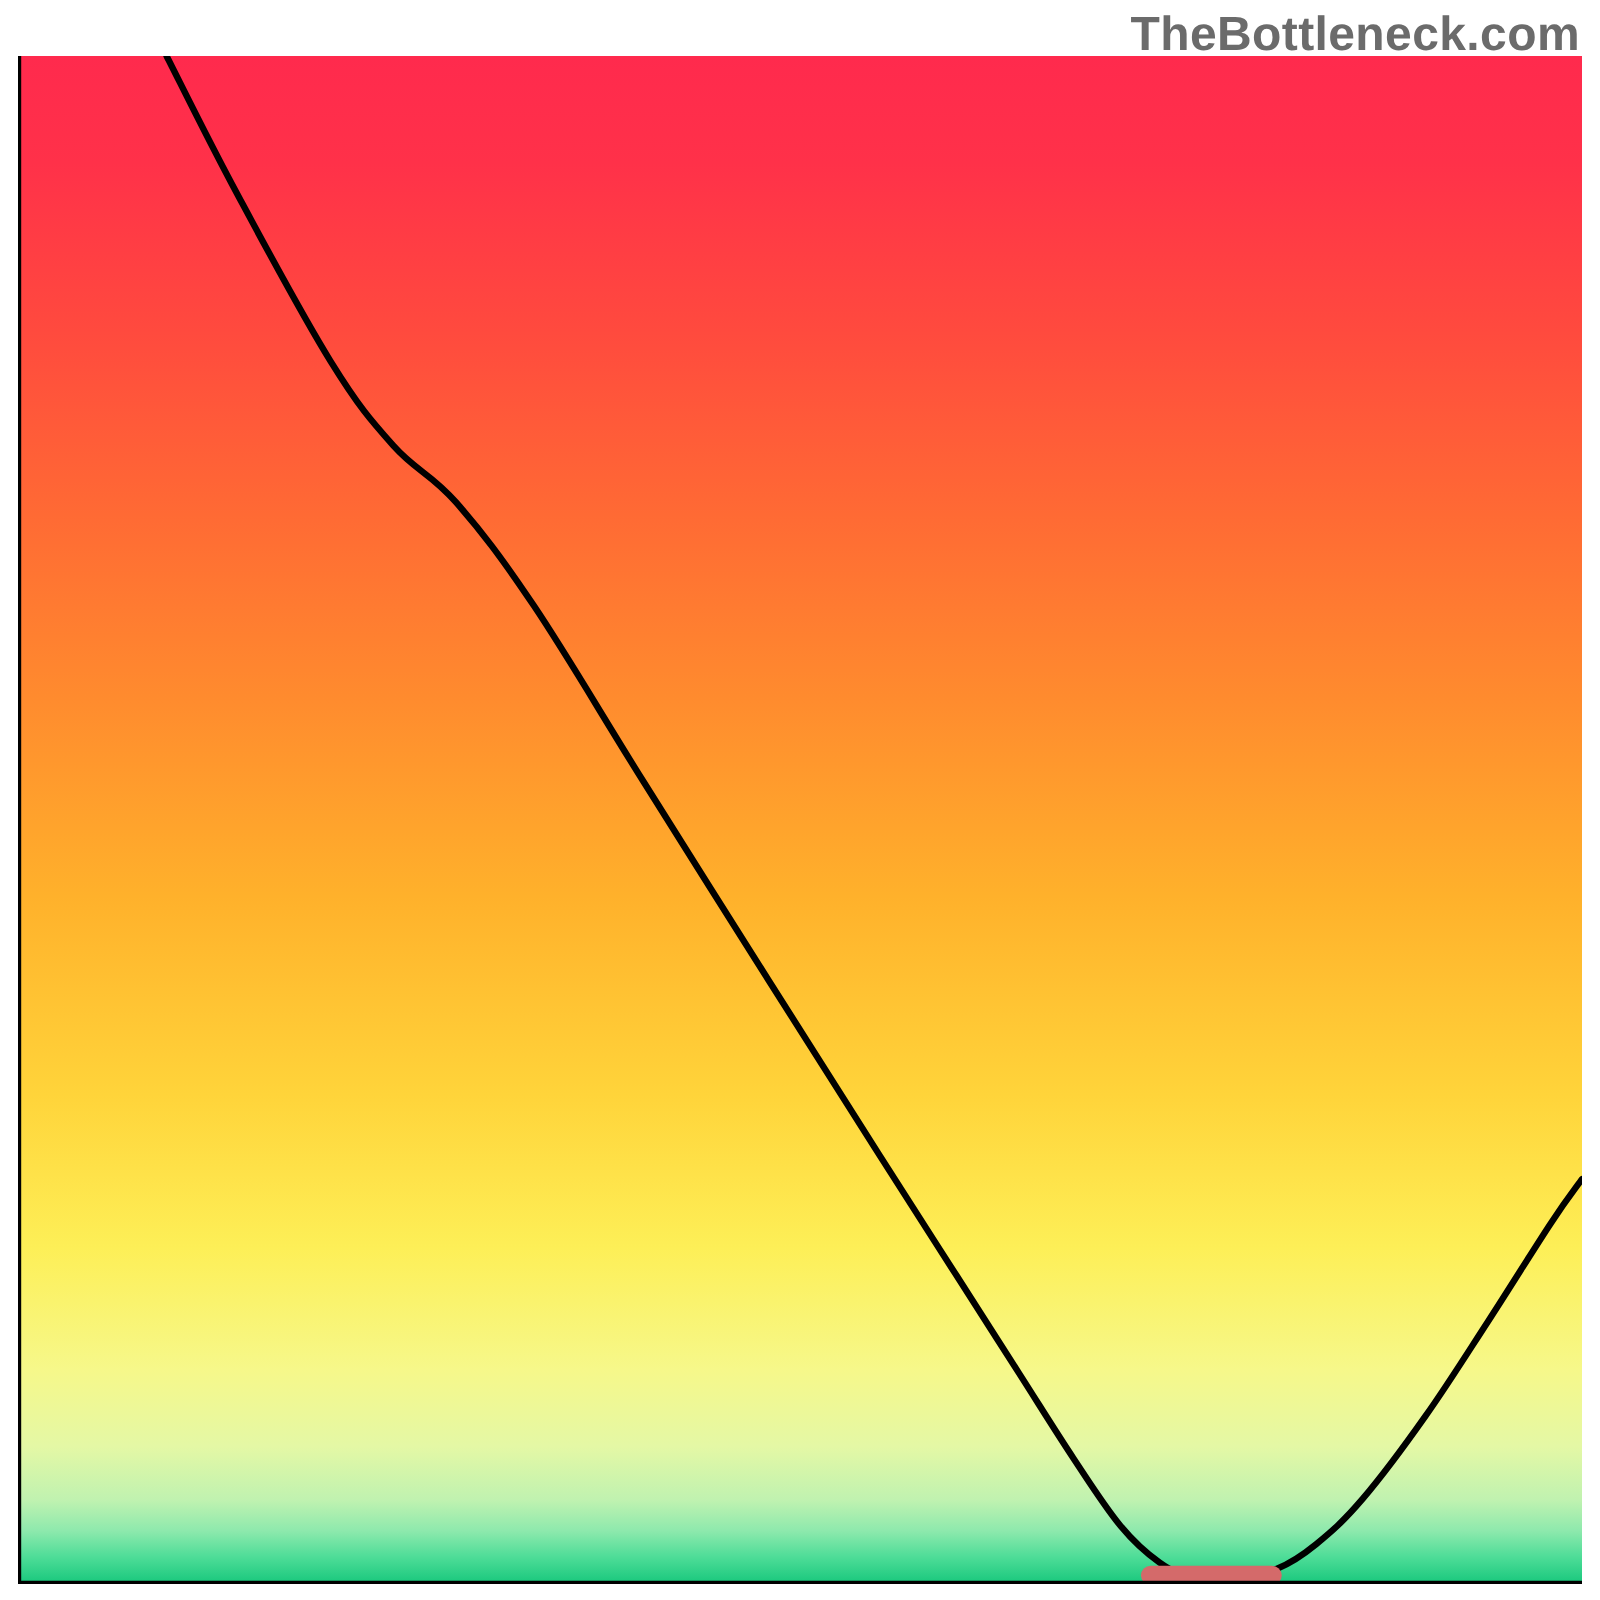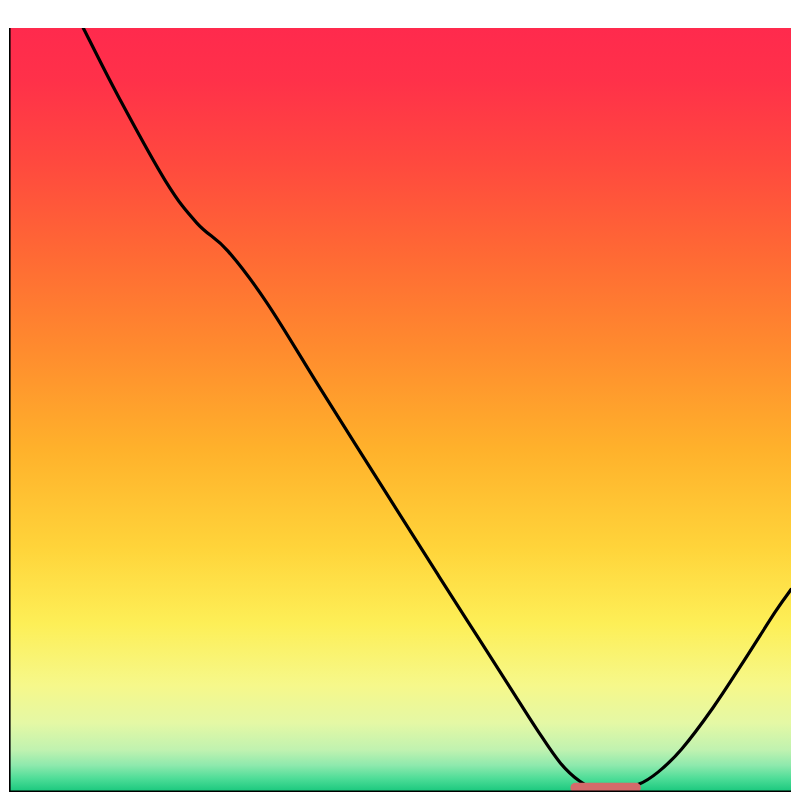"TheBottleneck.com" div.watermark { html: none -> <div>TheBottleneck.com</div> }
